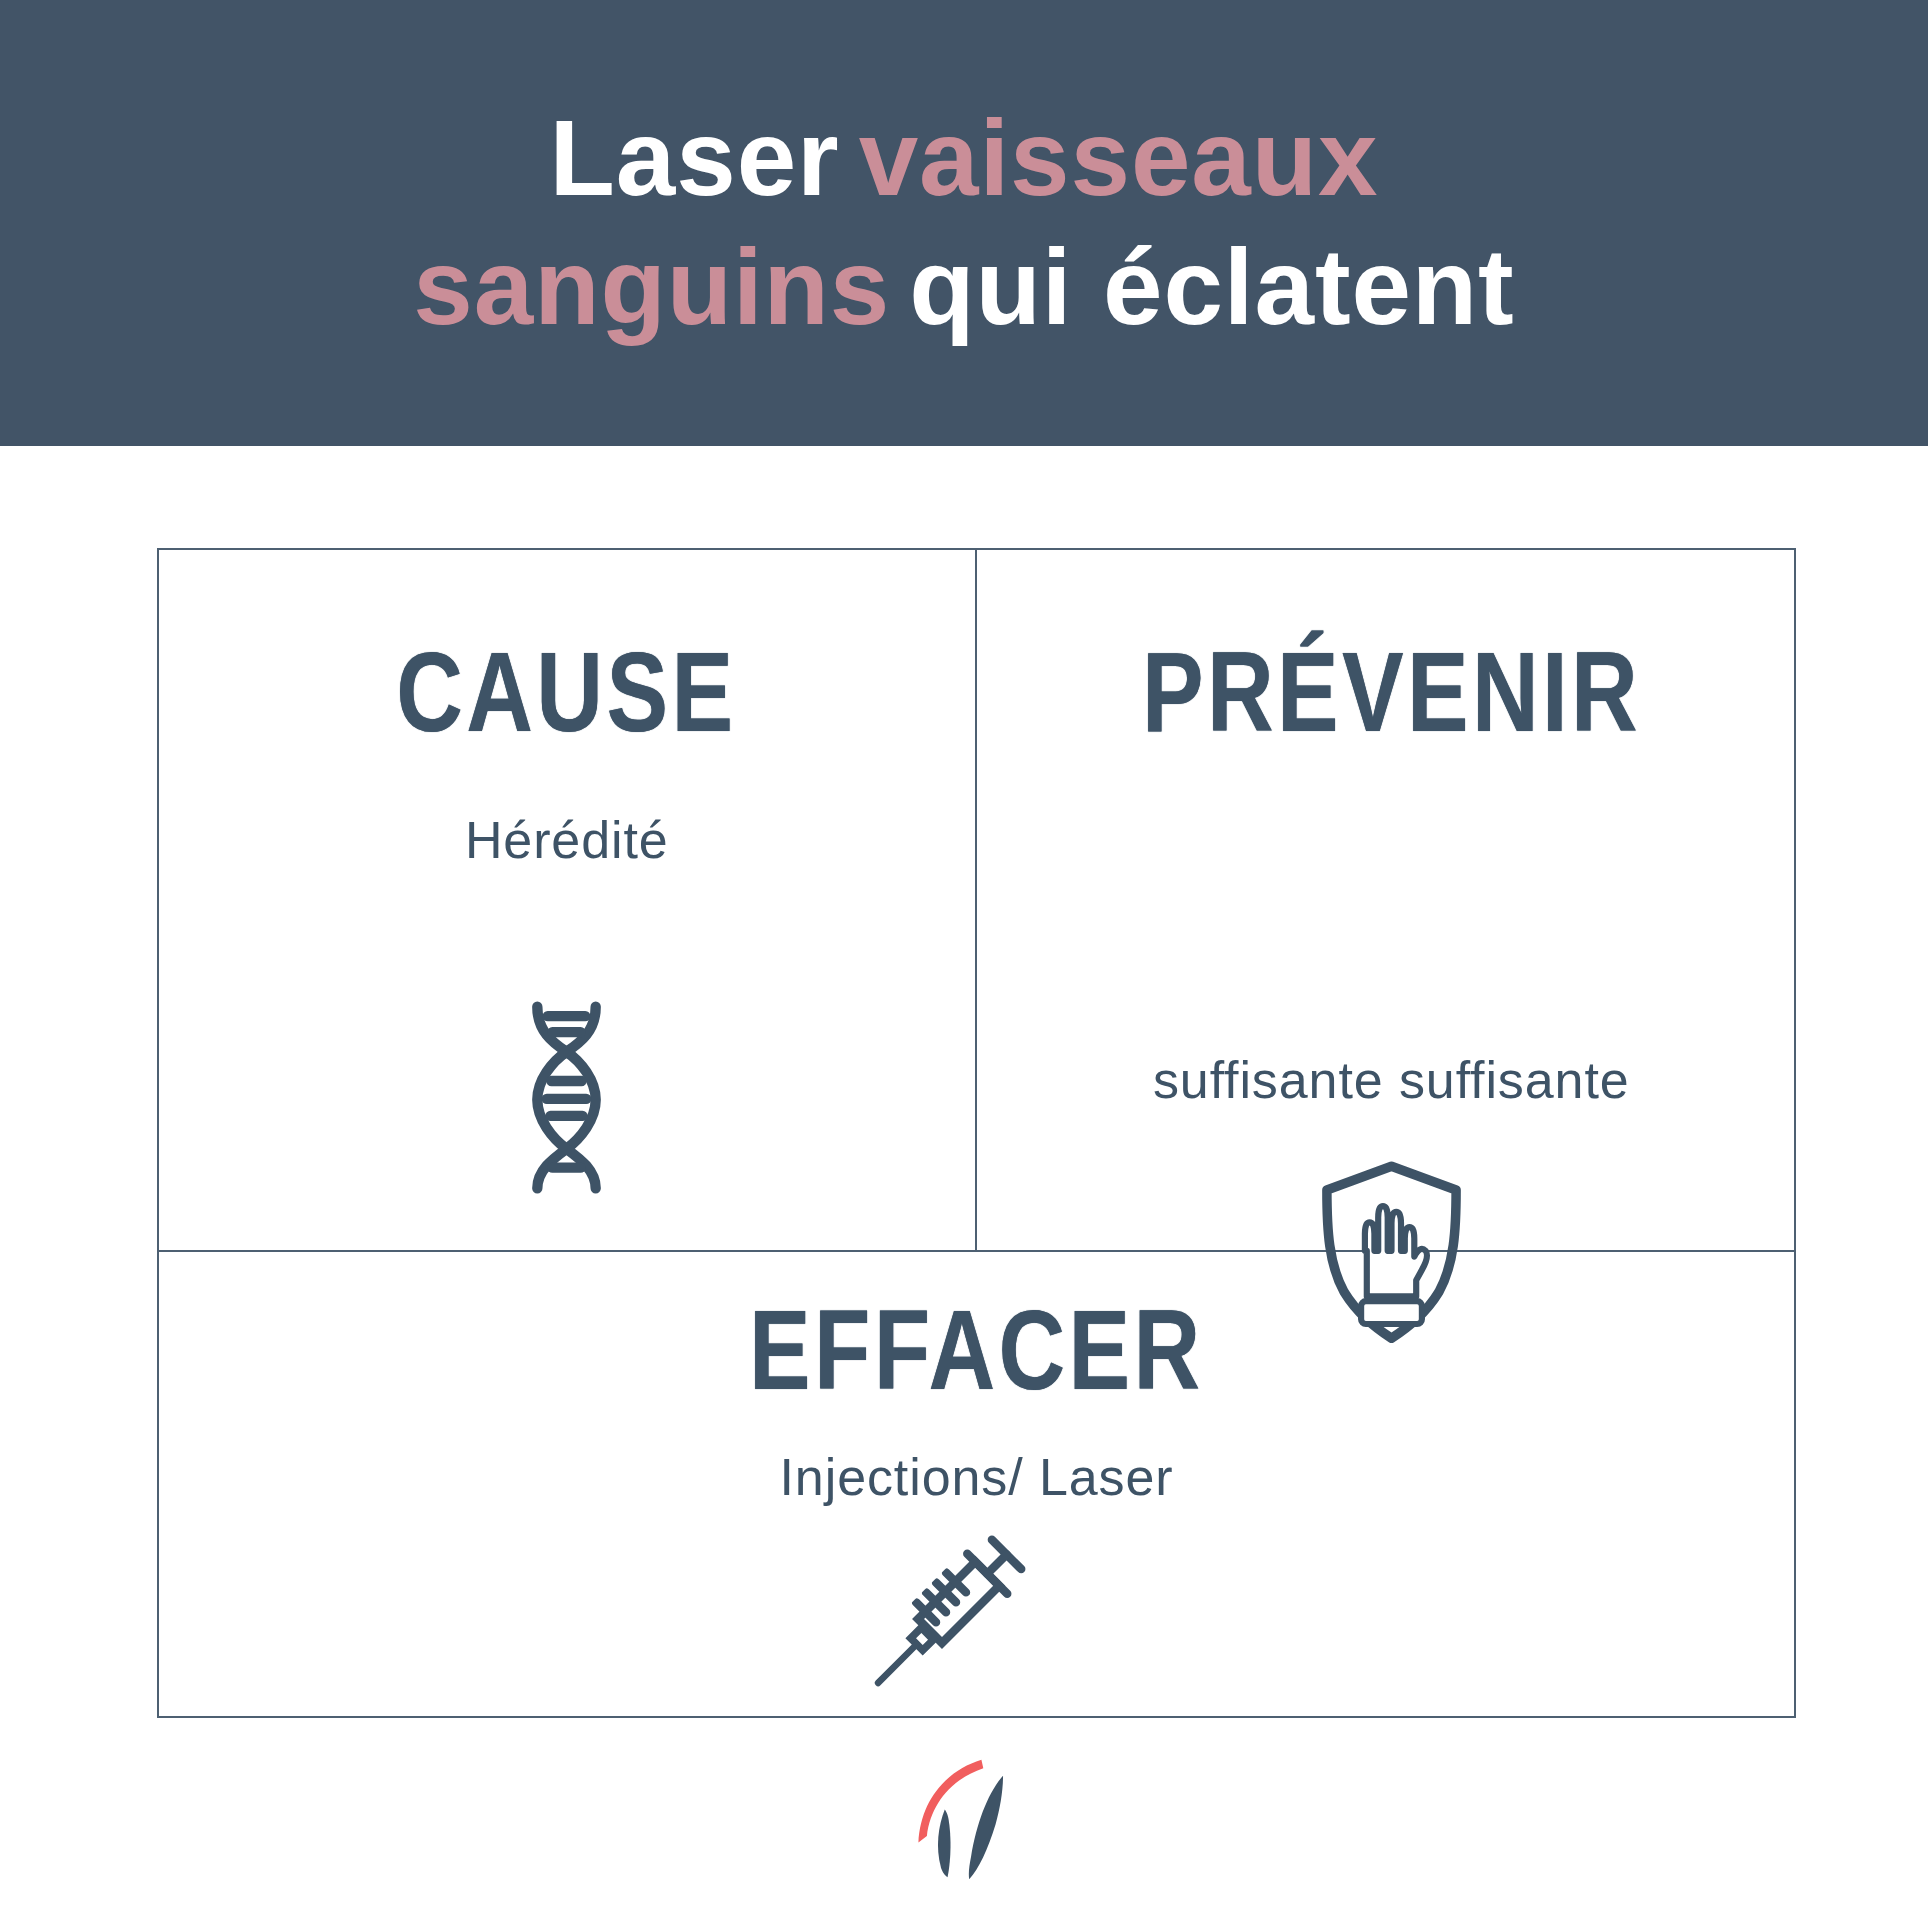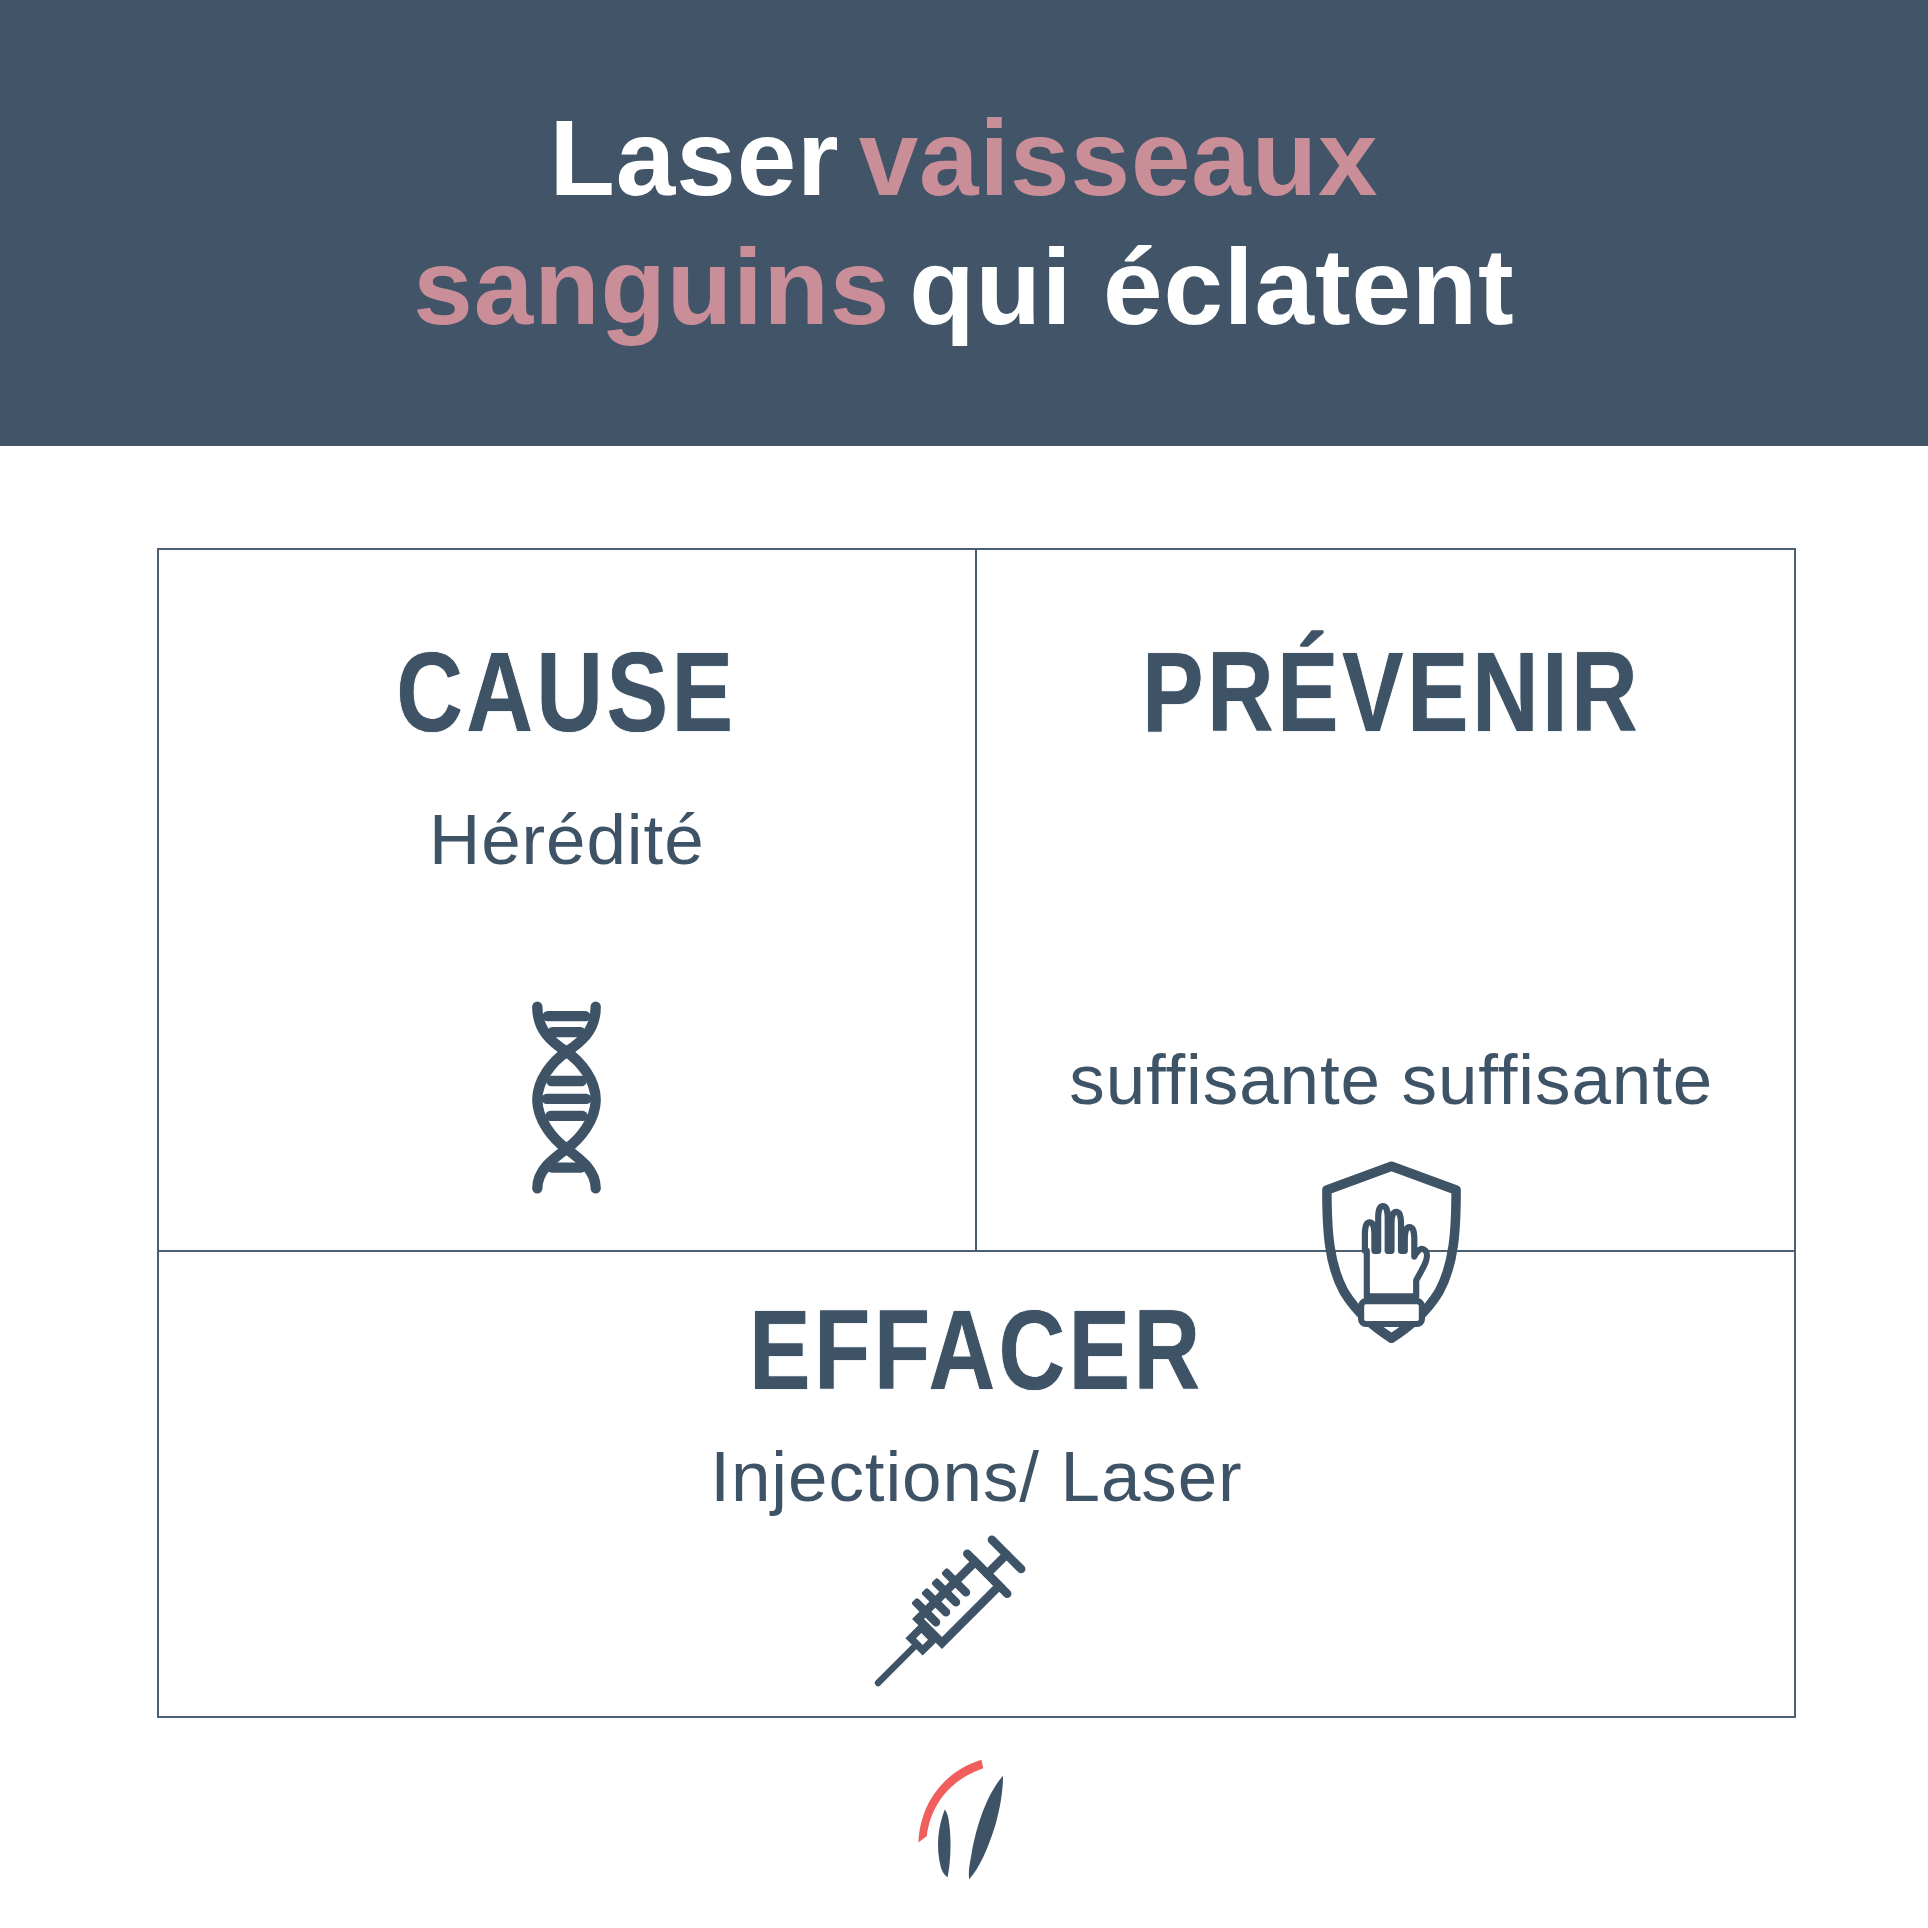"Hérédité" .body-text { font-size: 71px -> 52px }
